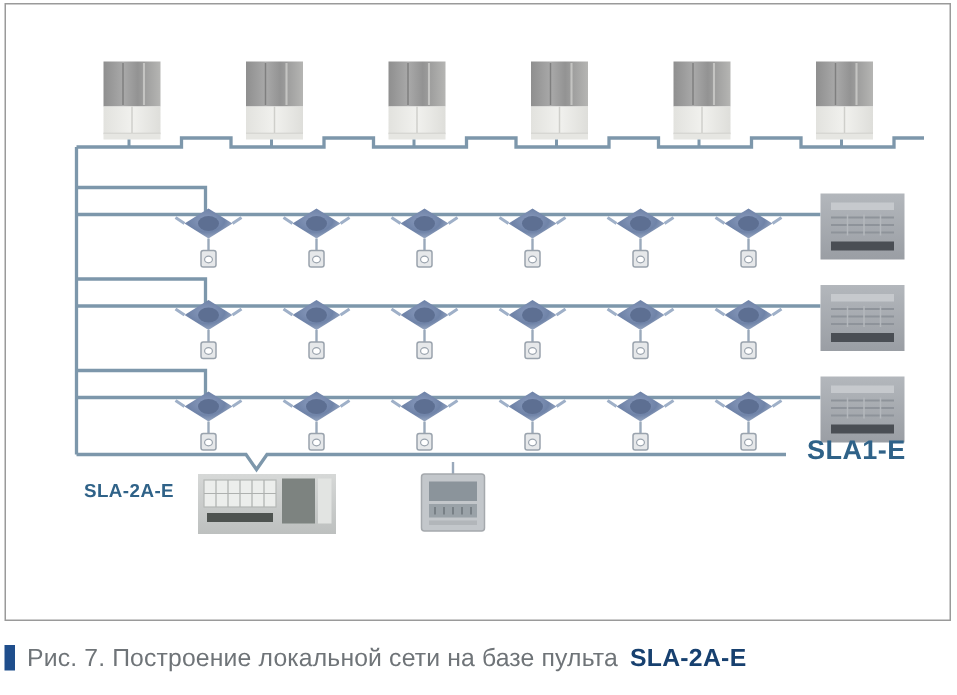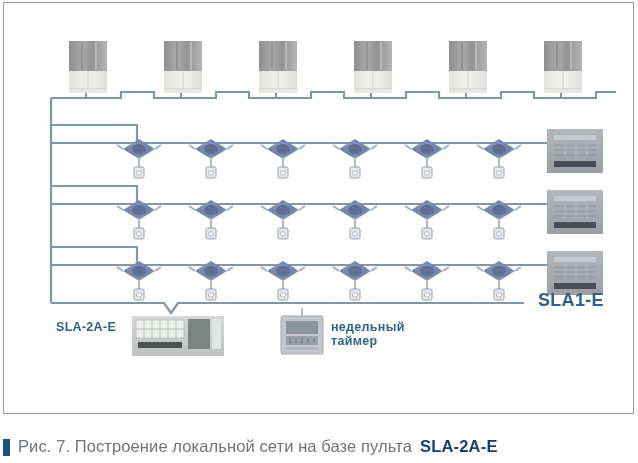"недельный" div.diagram-label { html: <div> <span>недельный</span> <span>таймер</span> </div> -> none }
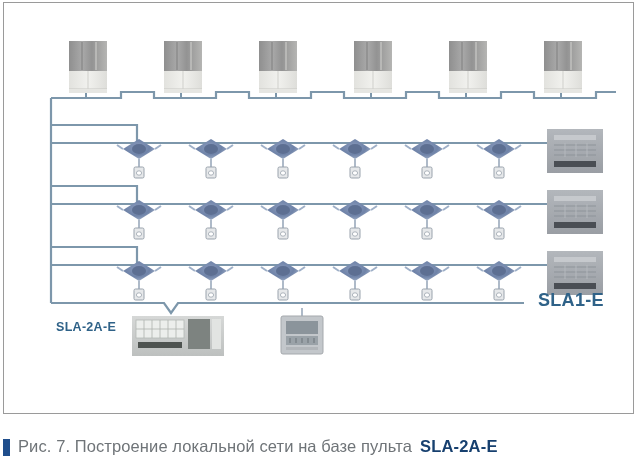"Рис. 7. Построение локальной сети" #caption-bar { align-items: flex-end -> flex-start }
